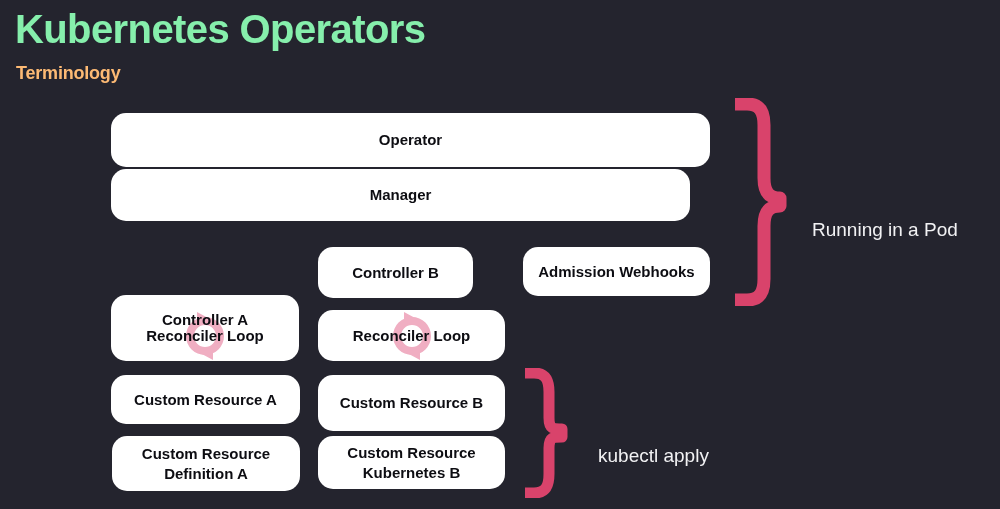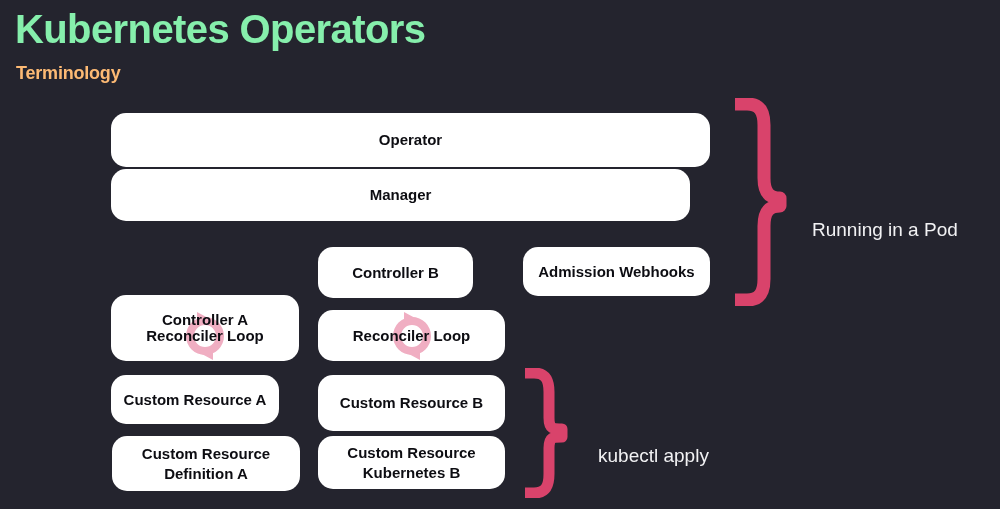"Custom Resource A" div.box { width: 168px -> 189px }
